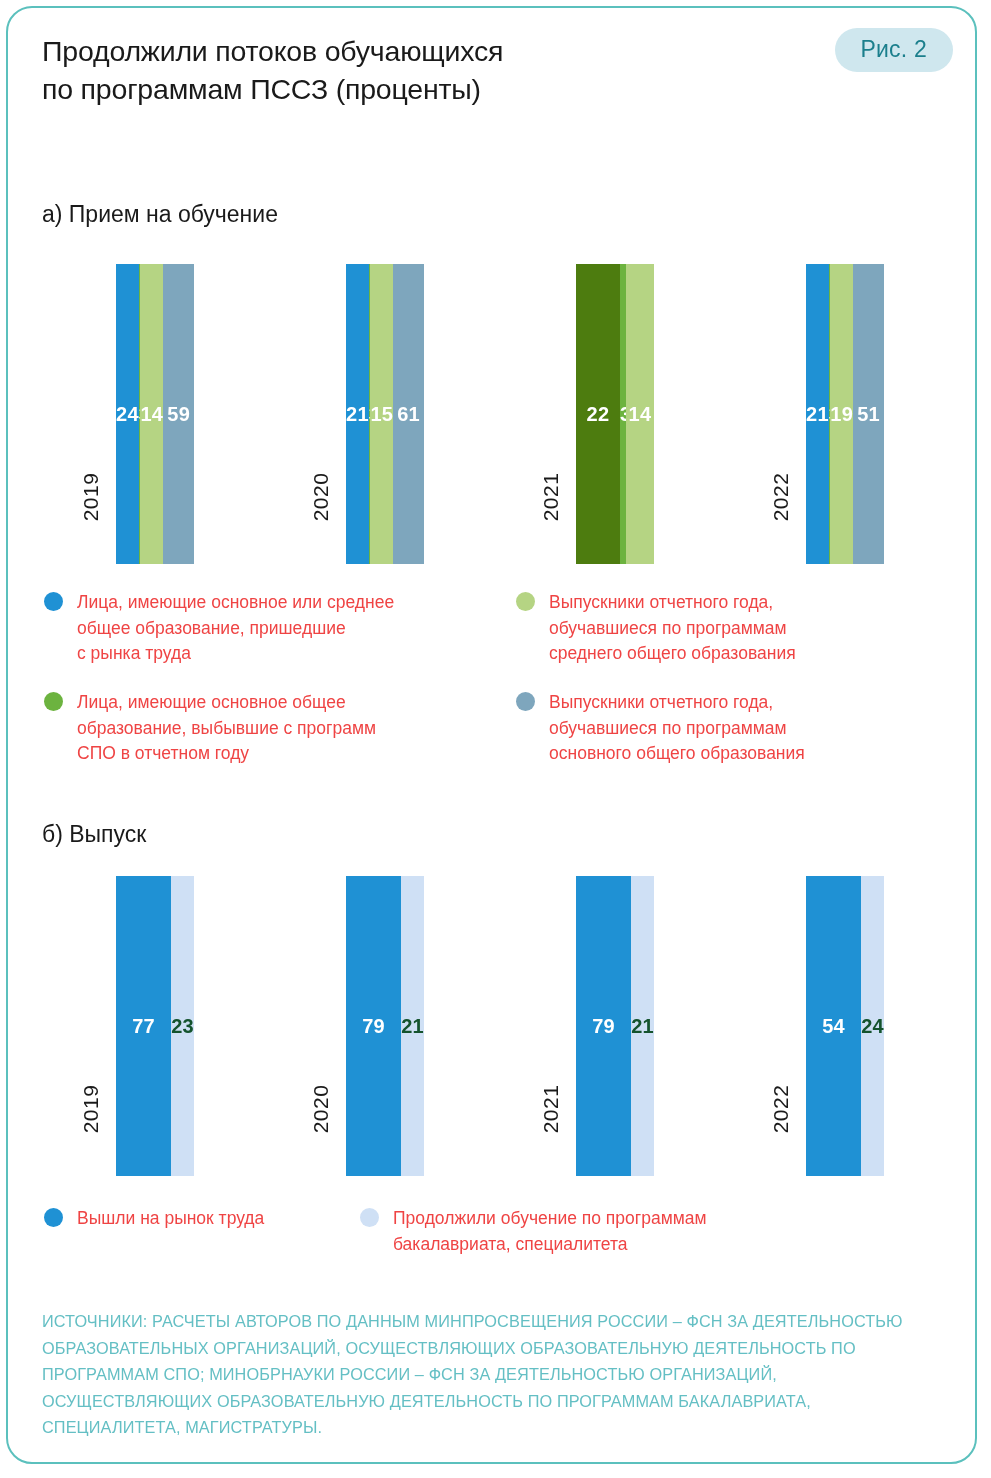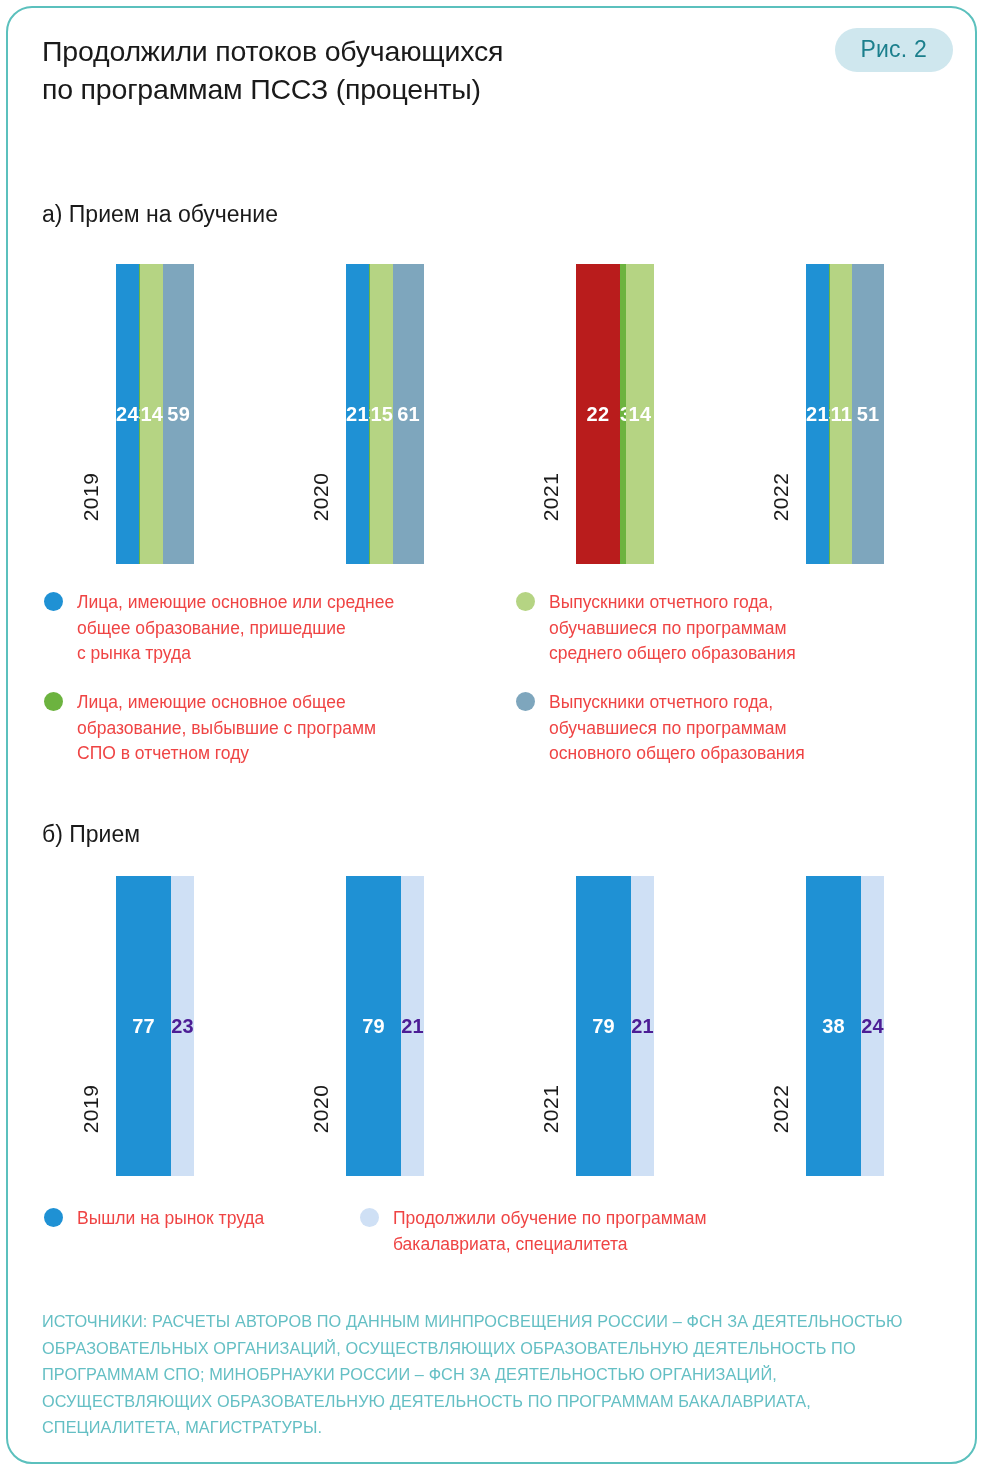"22" div.seg { background: #b91c1c -> #4d7c0f }
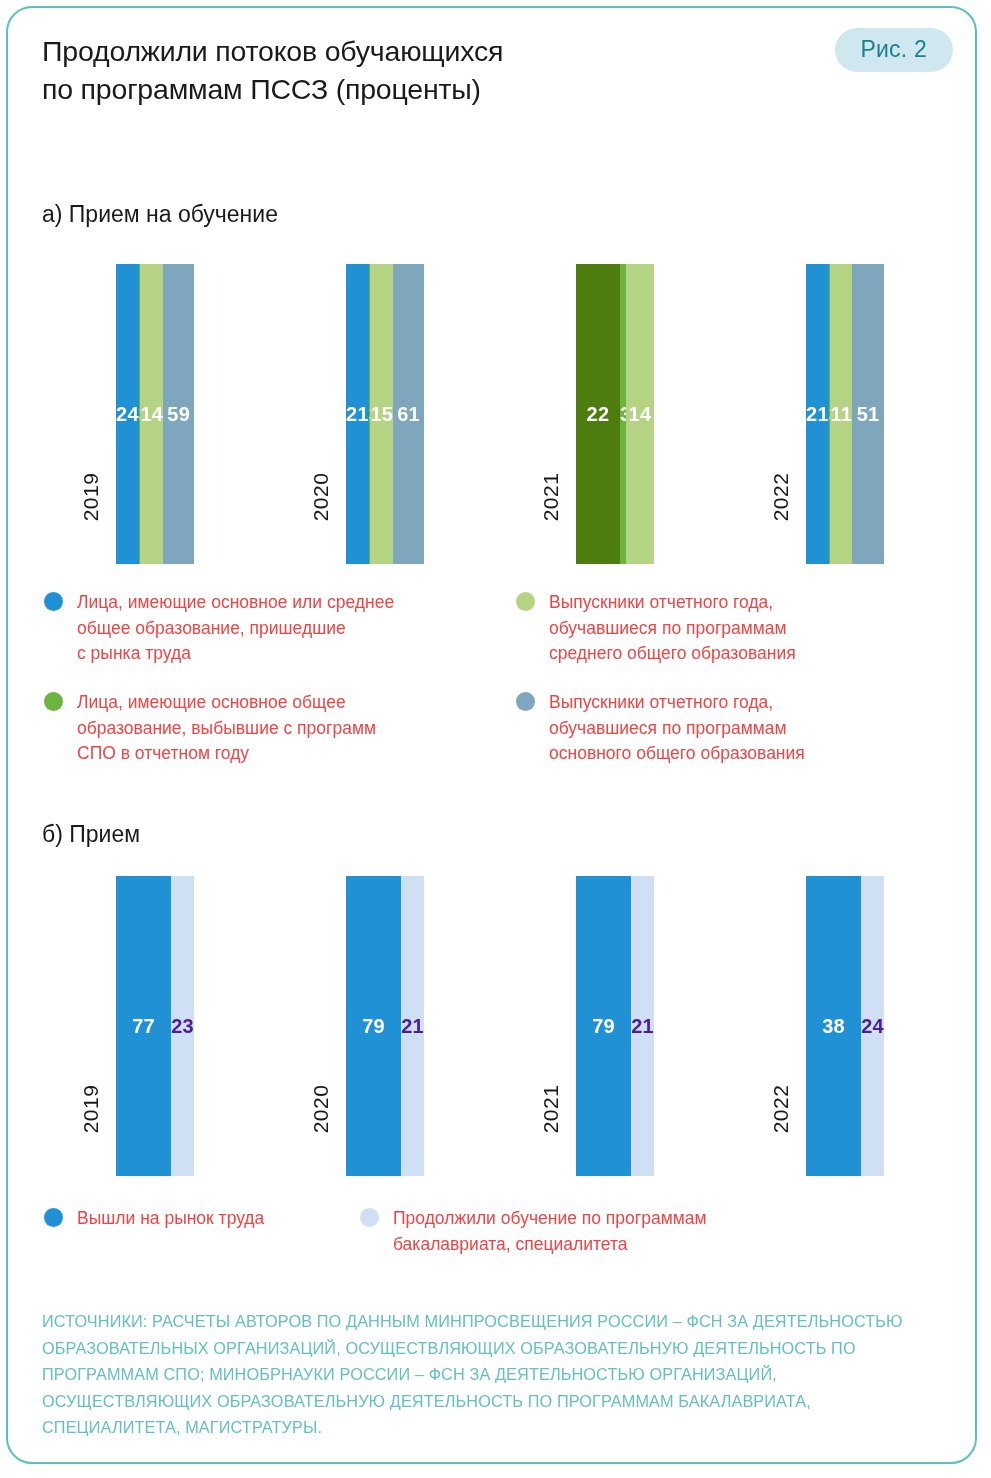"11" span.seg-val { text: 11 -> 19 }
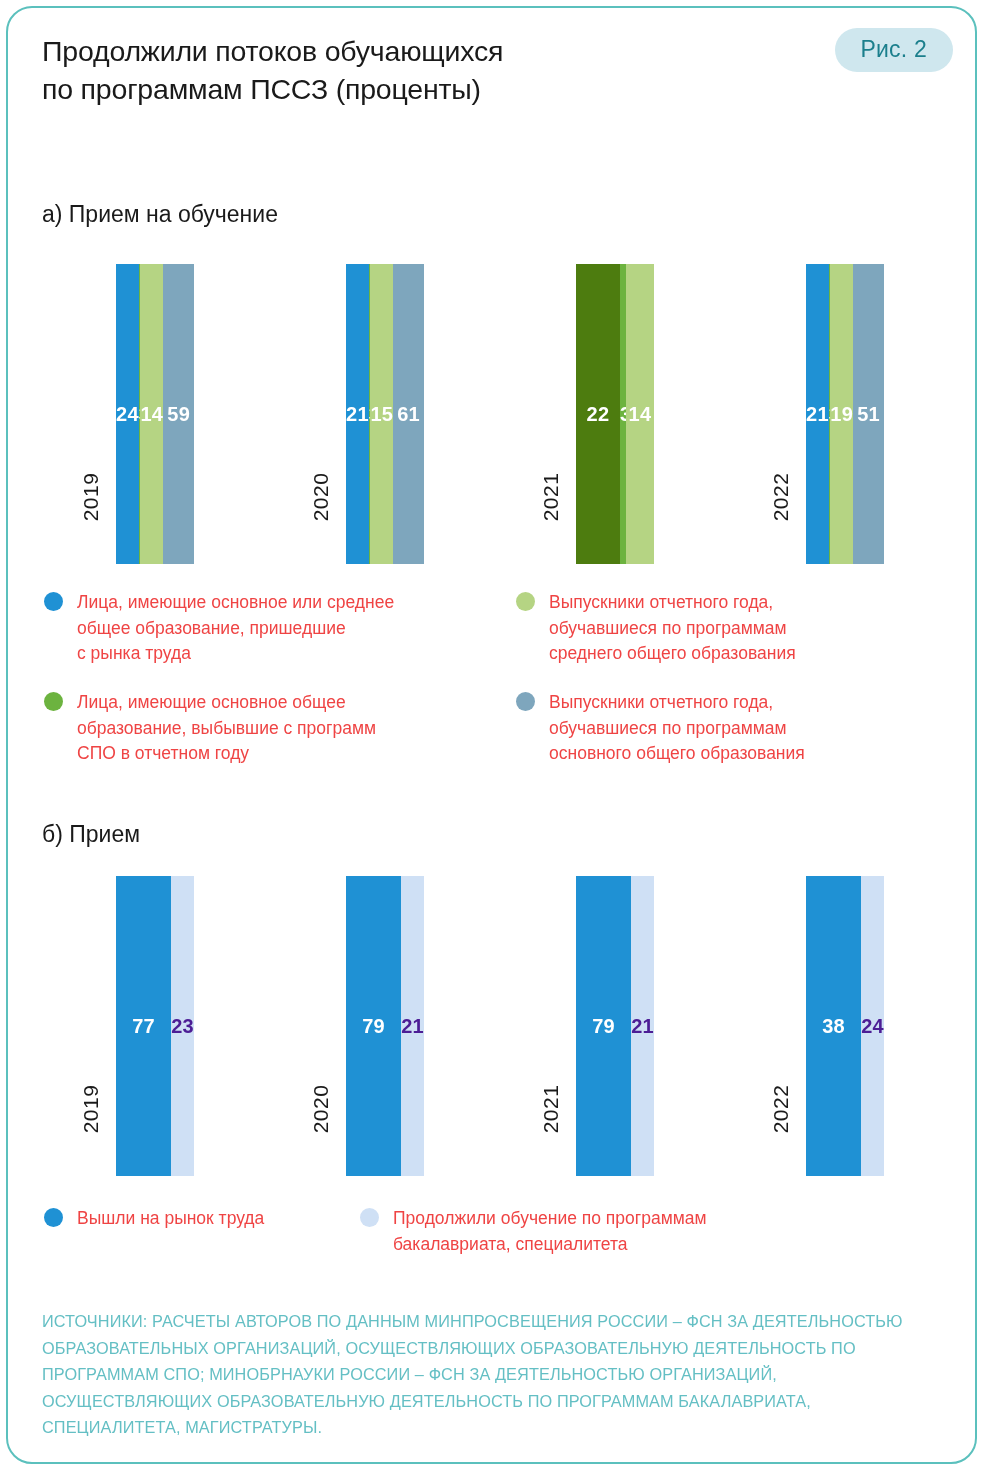"б) Прием" div.sec-title { text: Прием -> Выпуск }
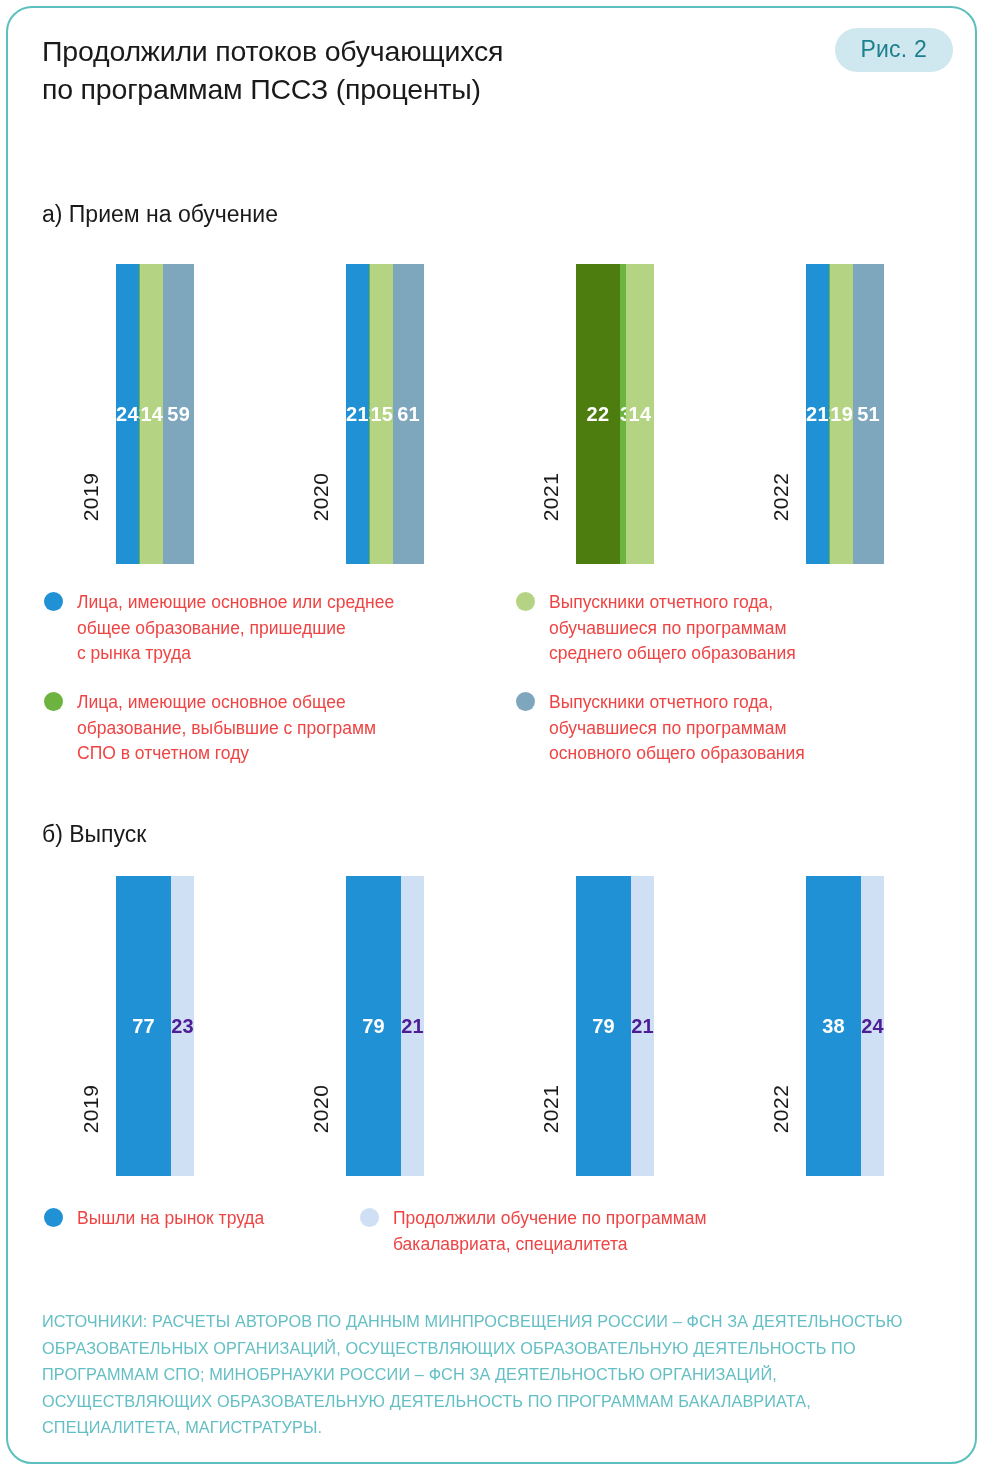"23" .seg.dark .seg-val { color: #4c1d95 -> #14532d }
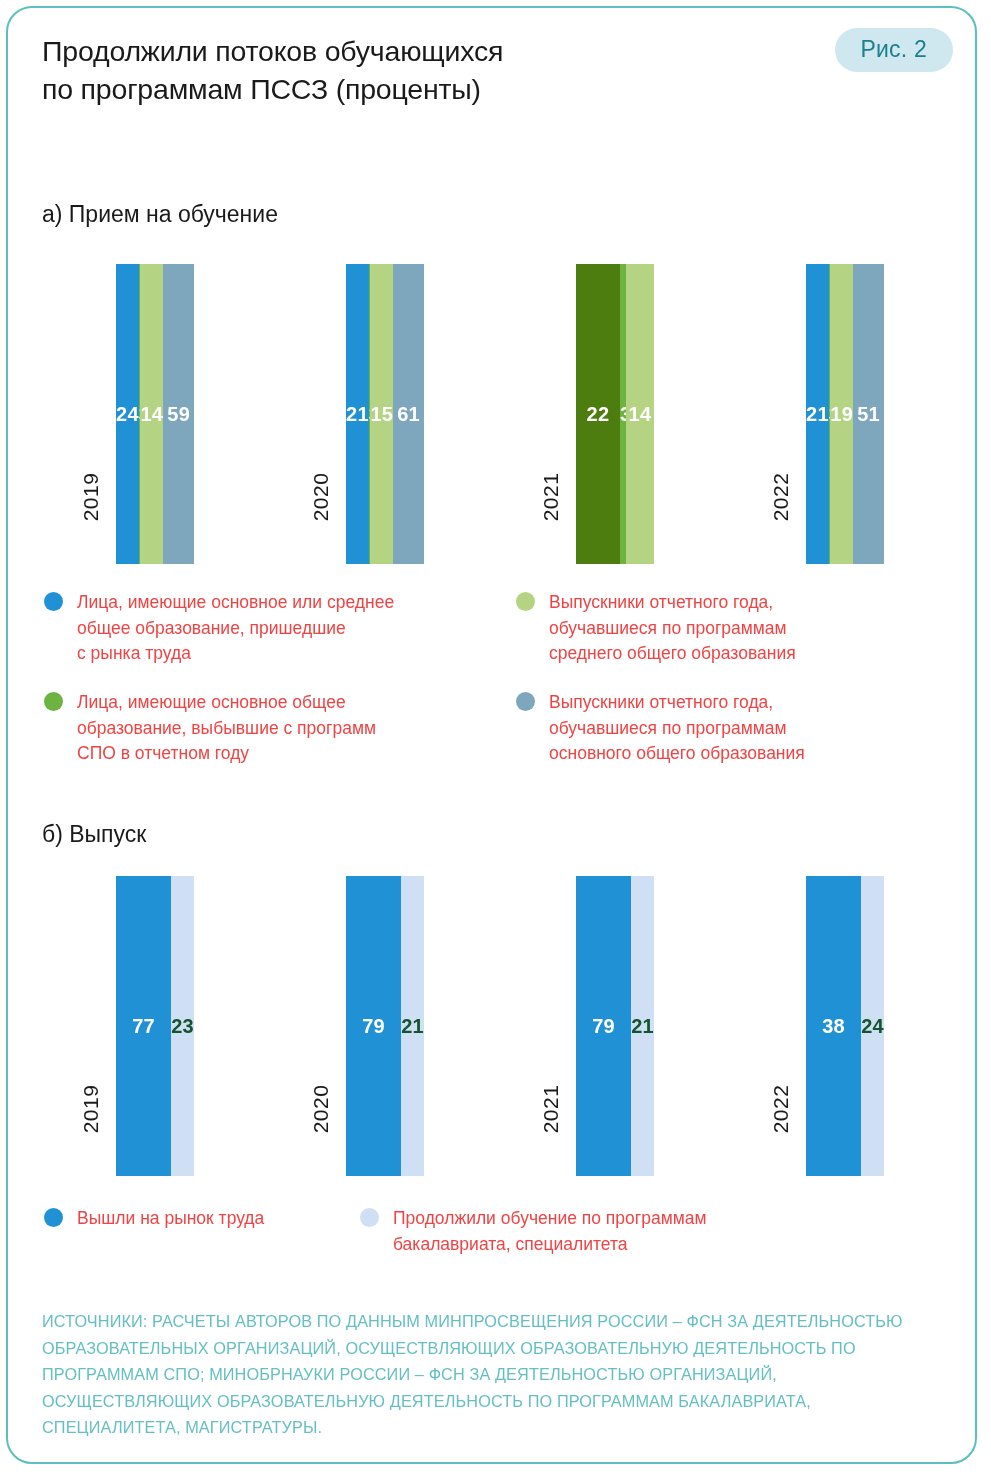"38" span.seg-val { text: 38 -> 54 }
